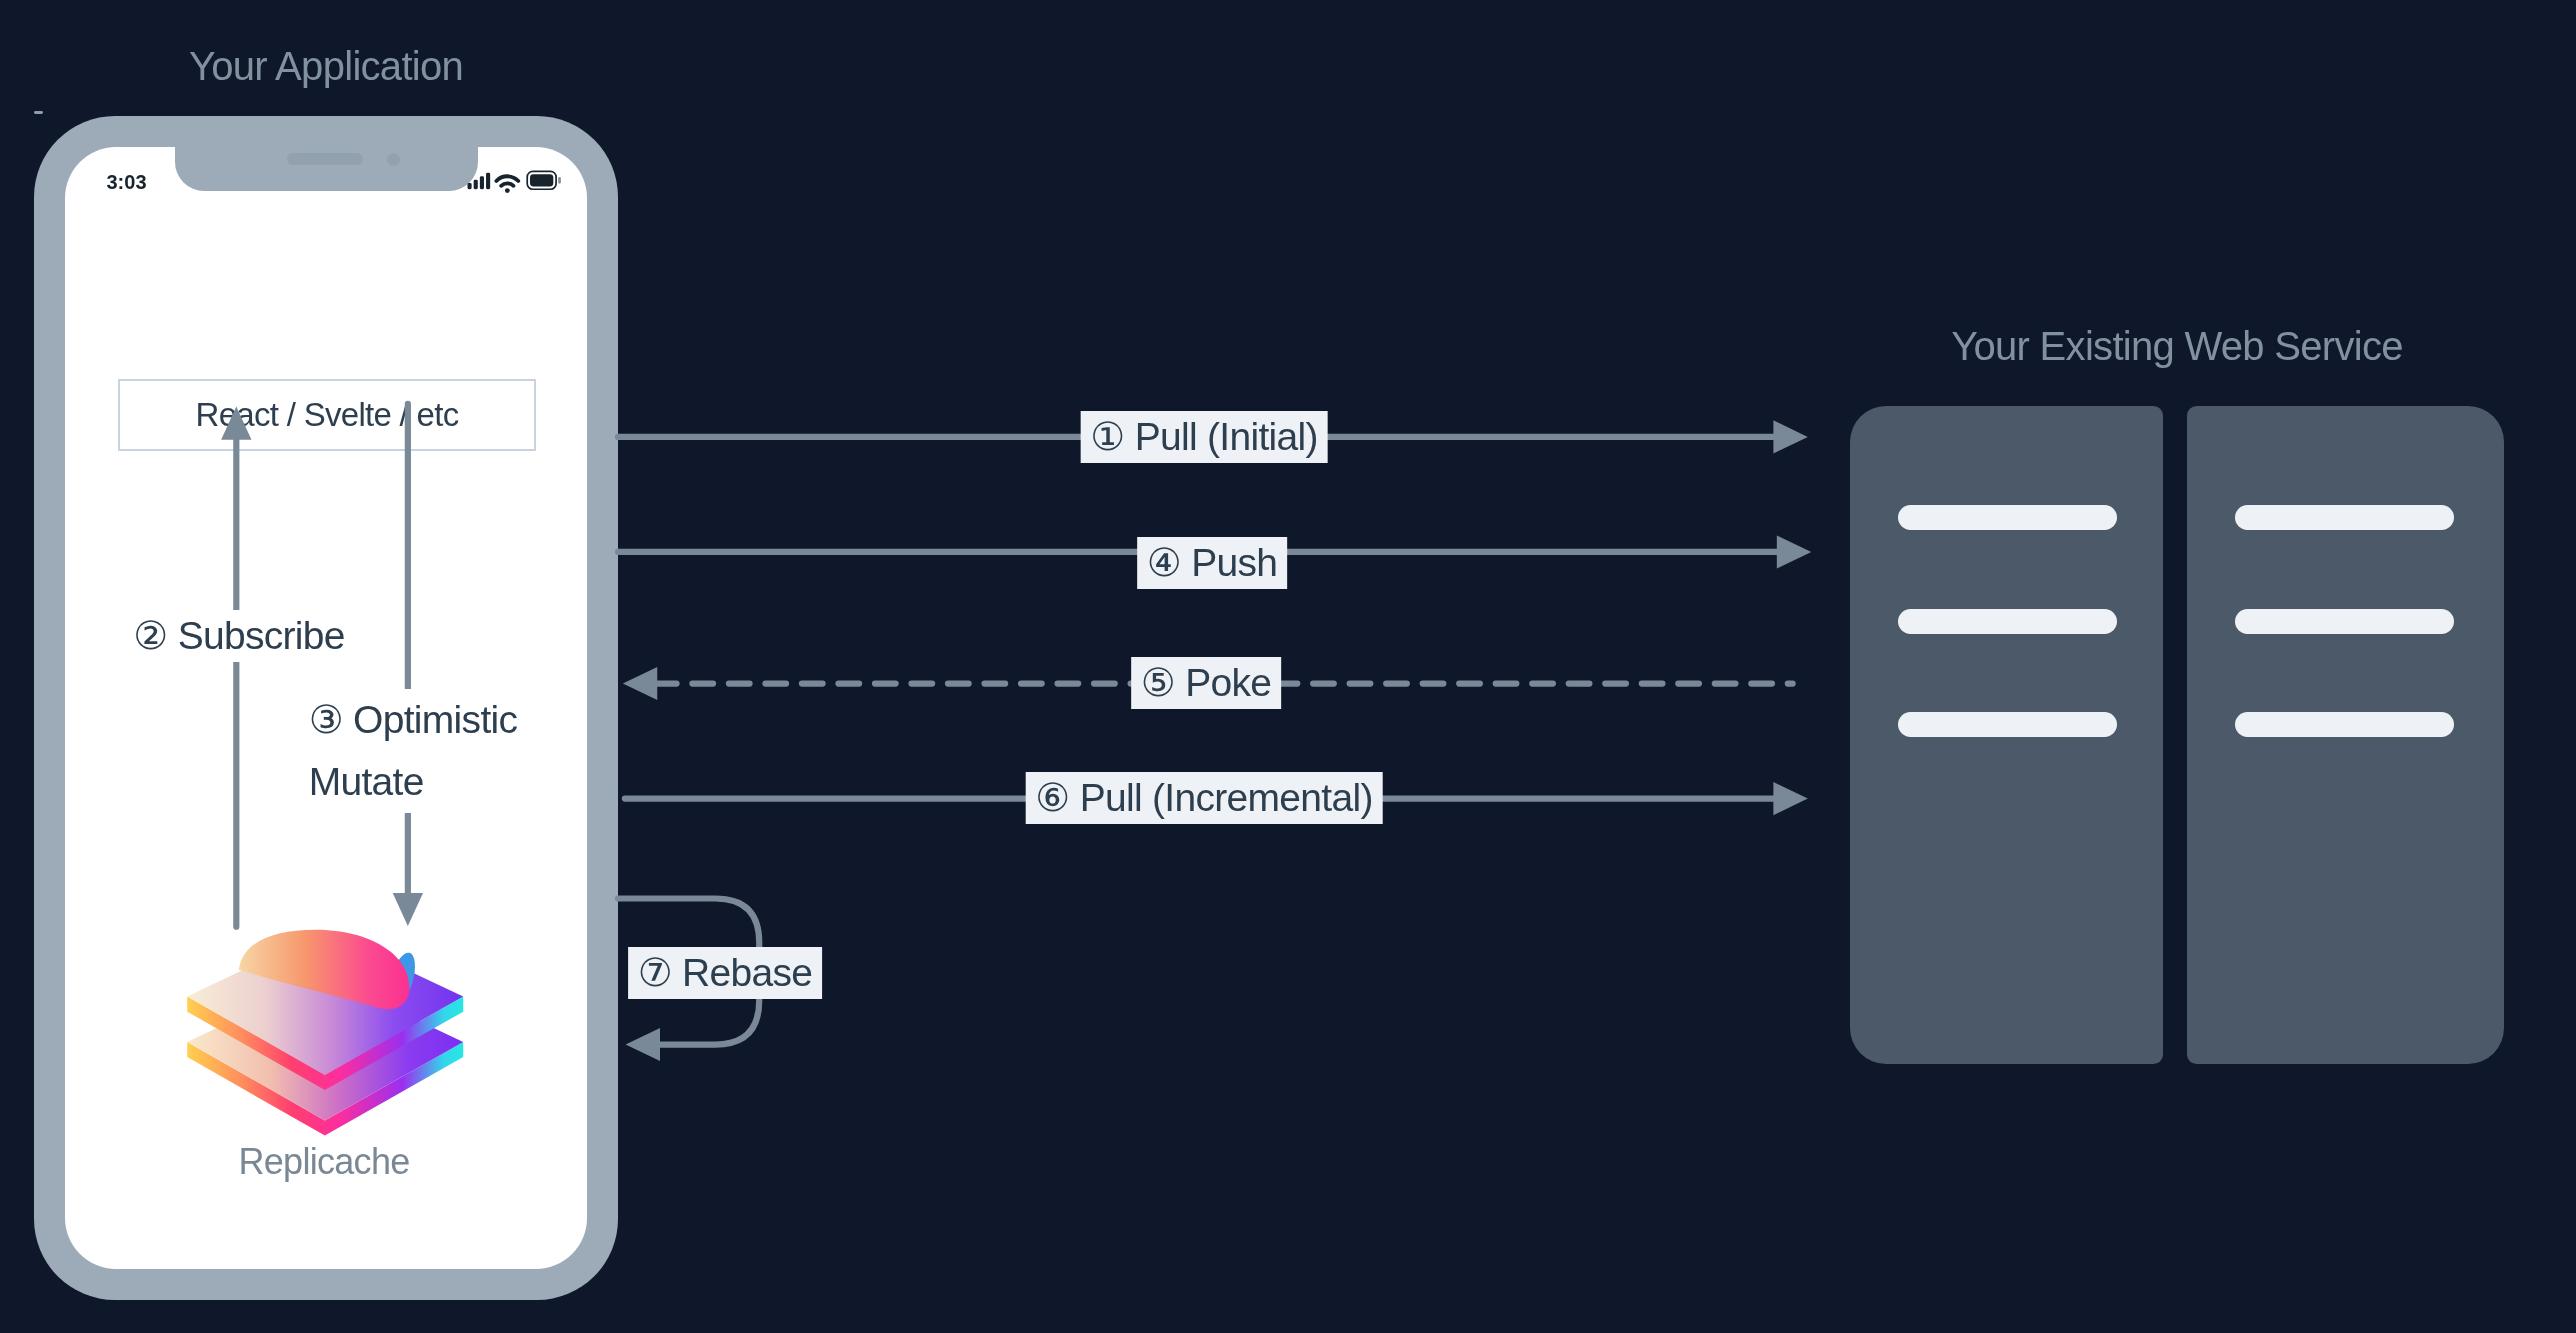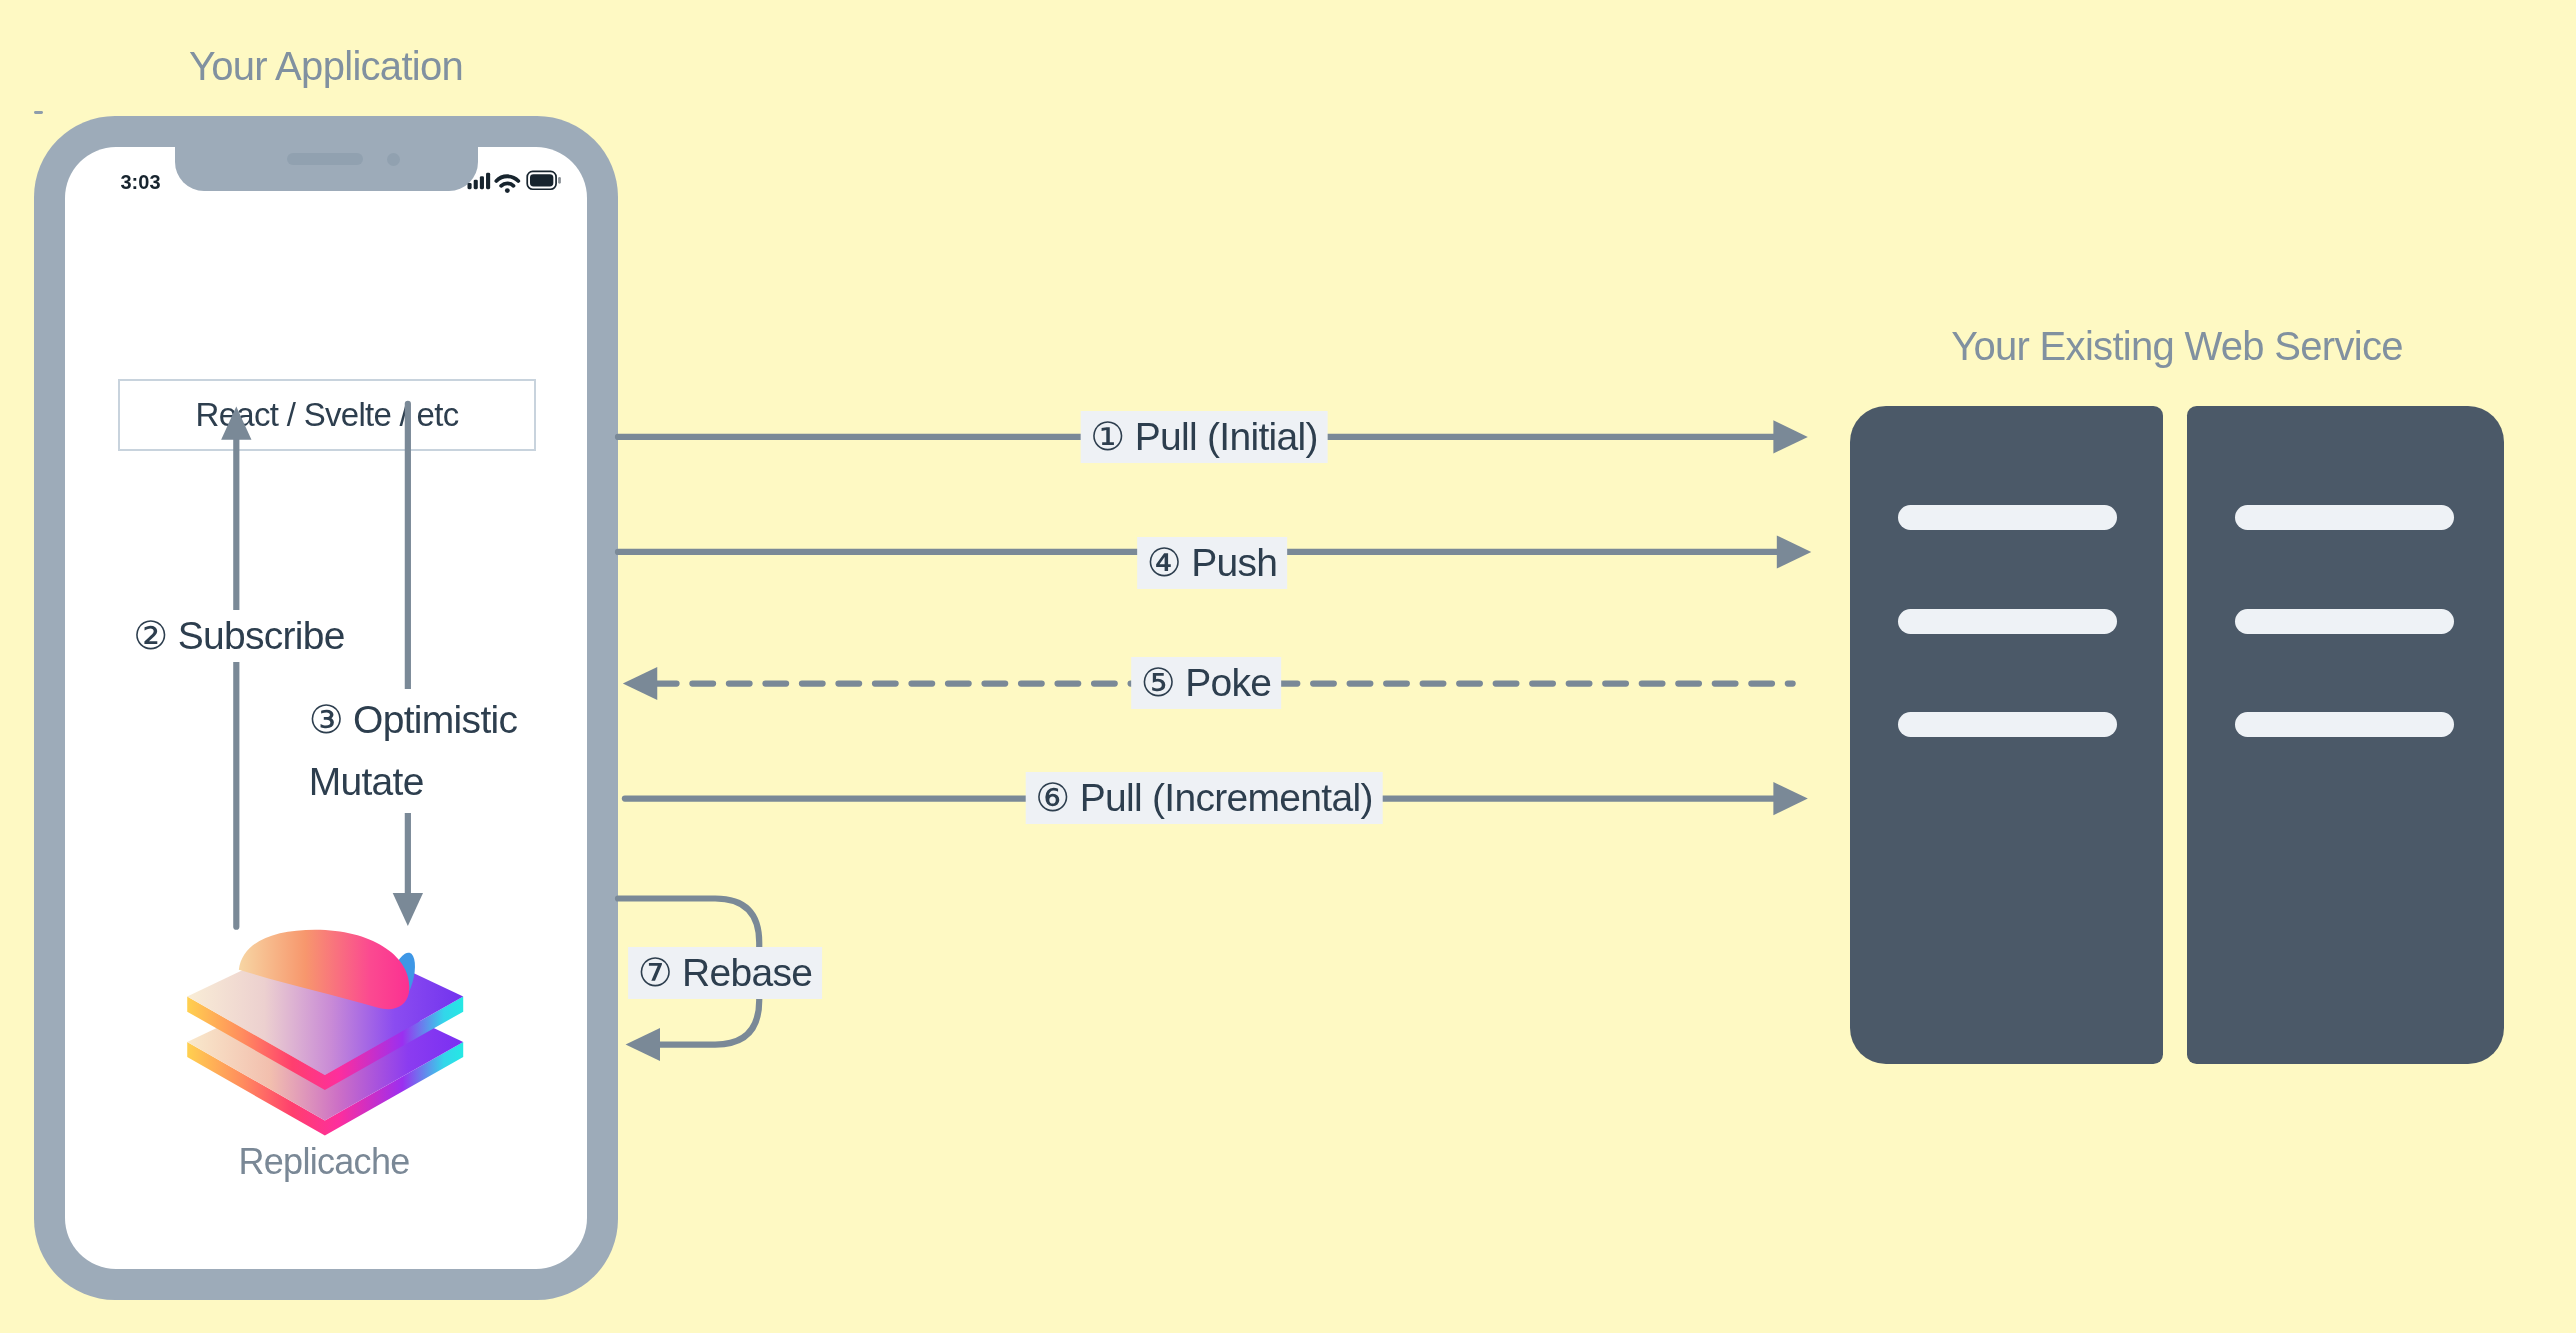"Your Application" .canvas { background: #fef9c3 -> #0f172a }
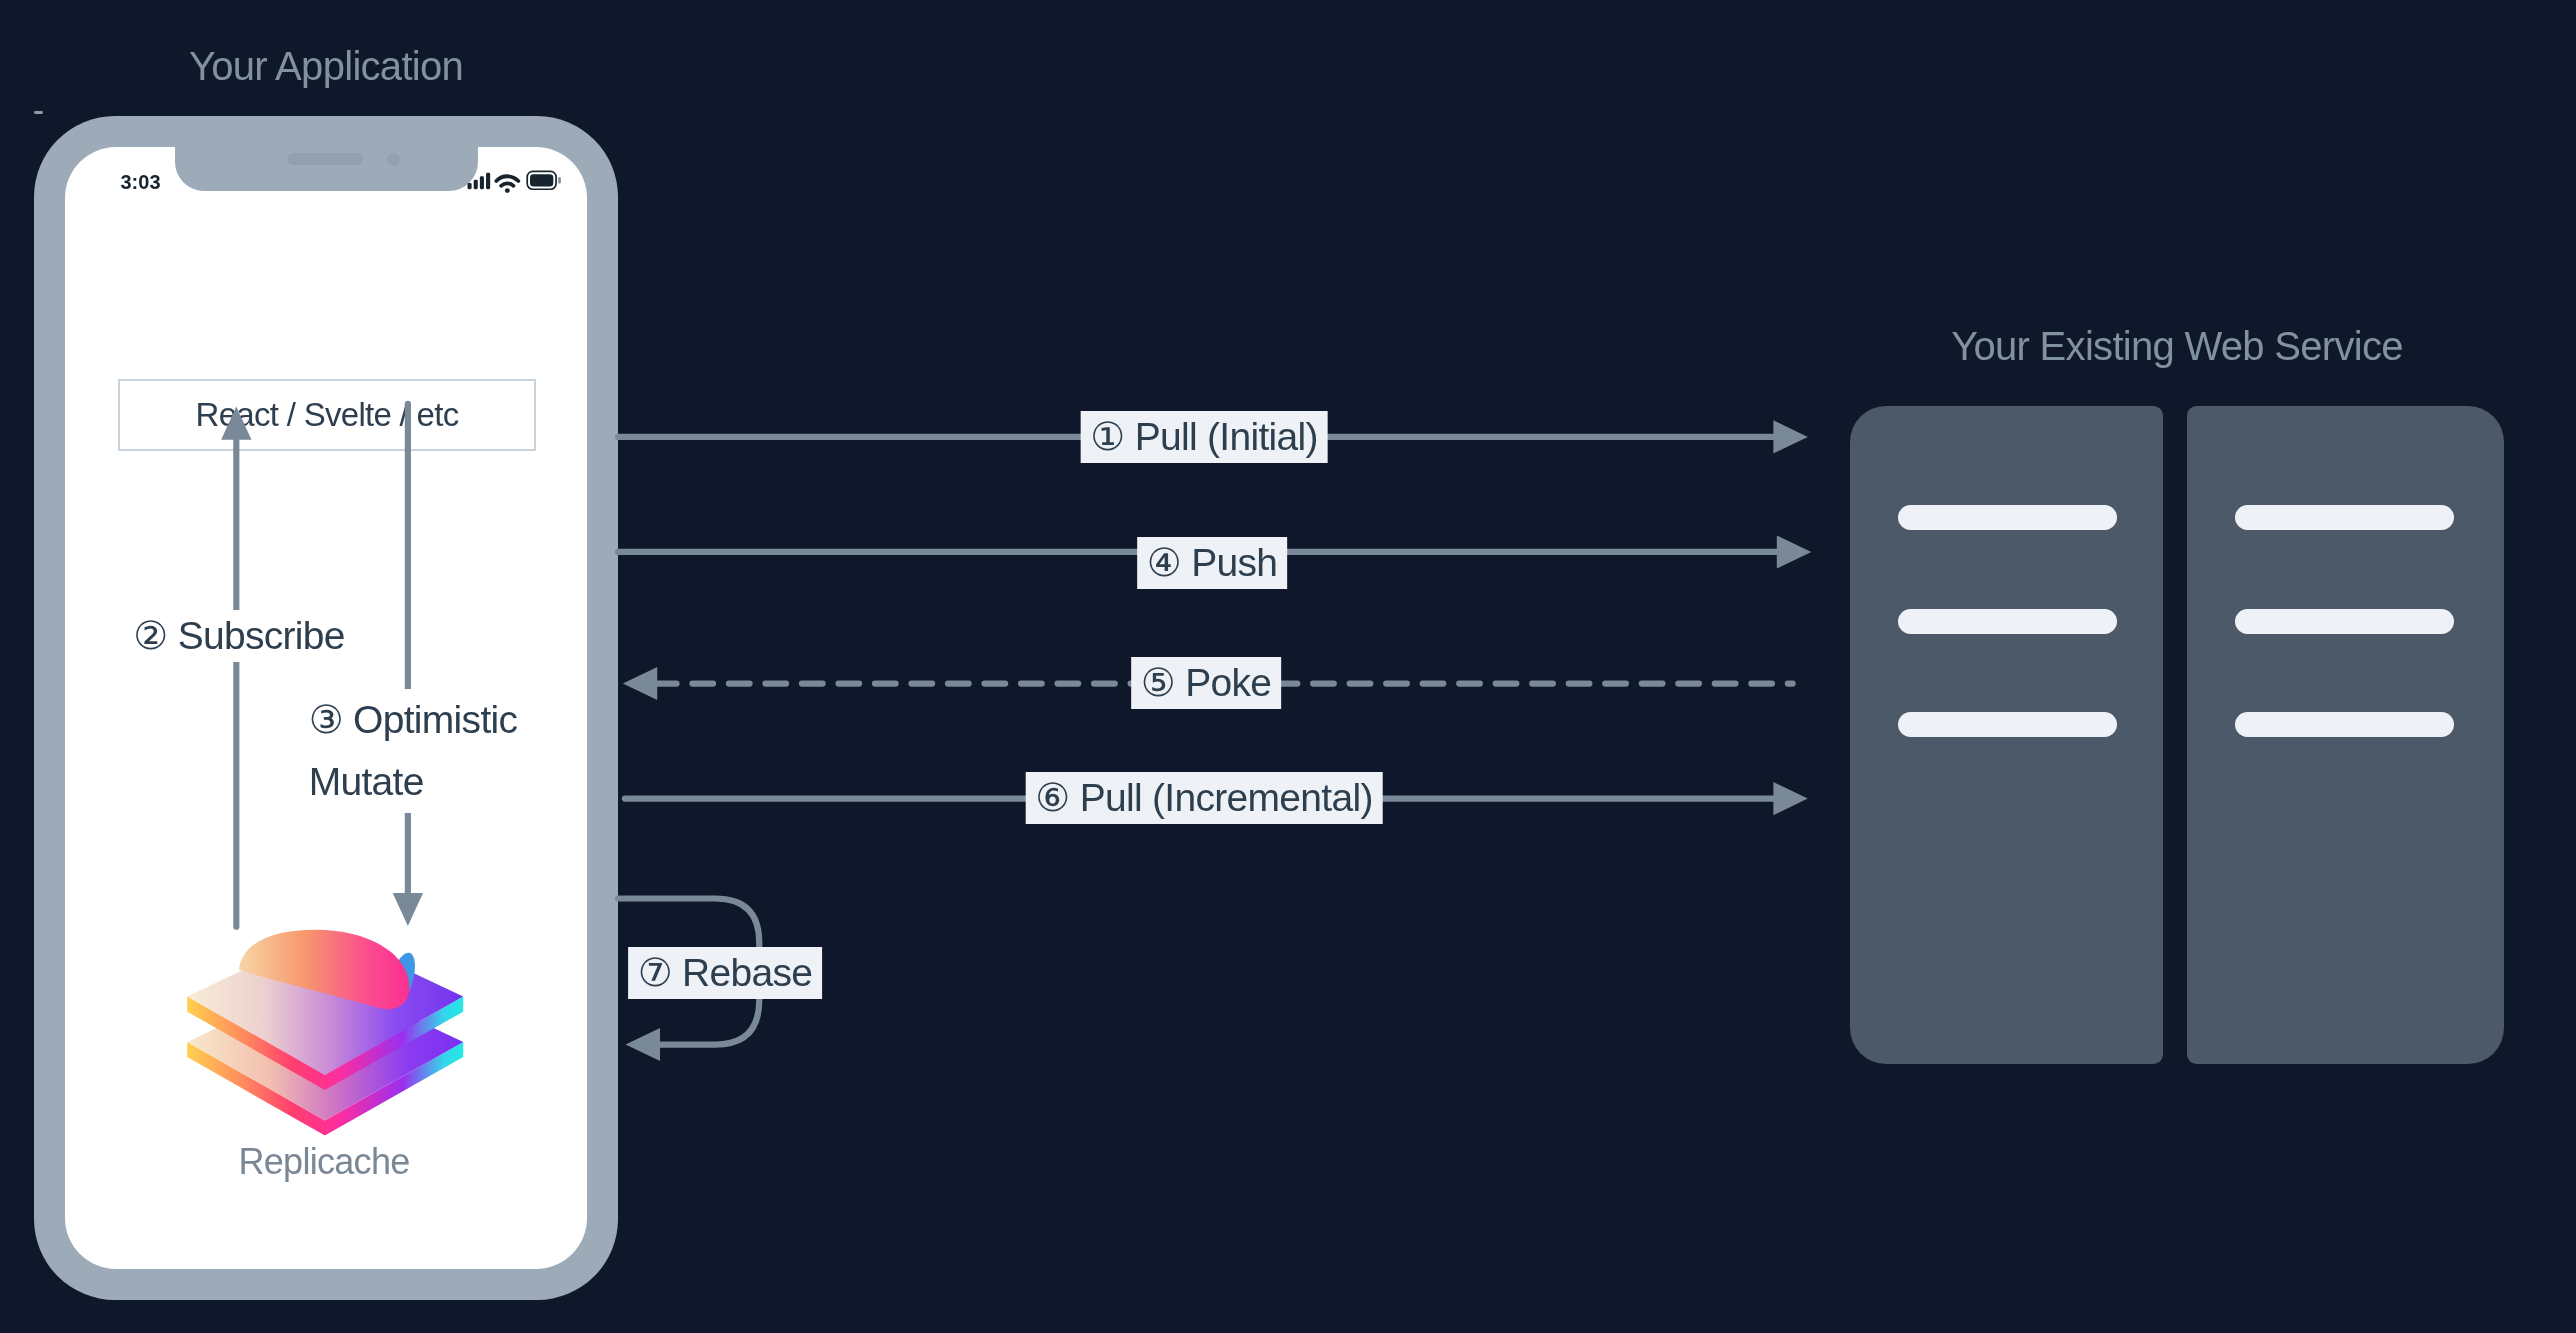"3:03" .time { left: 34px -> 20px }
